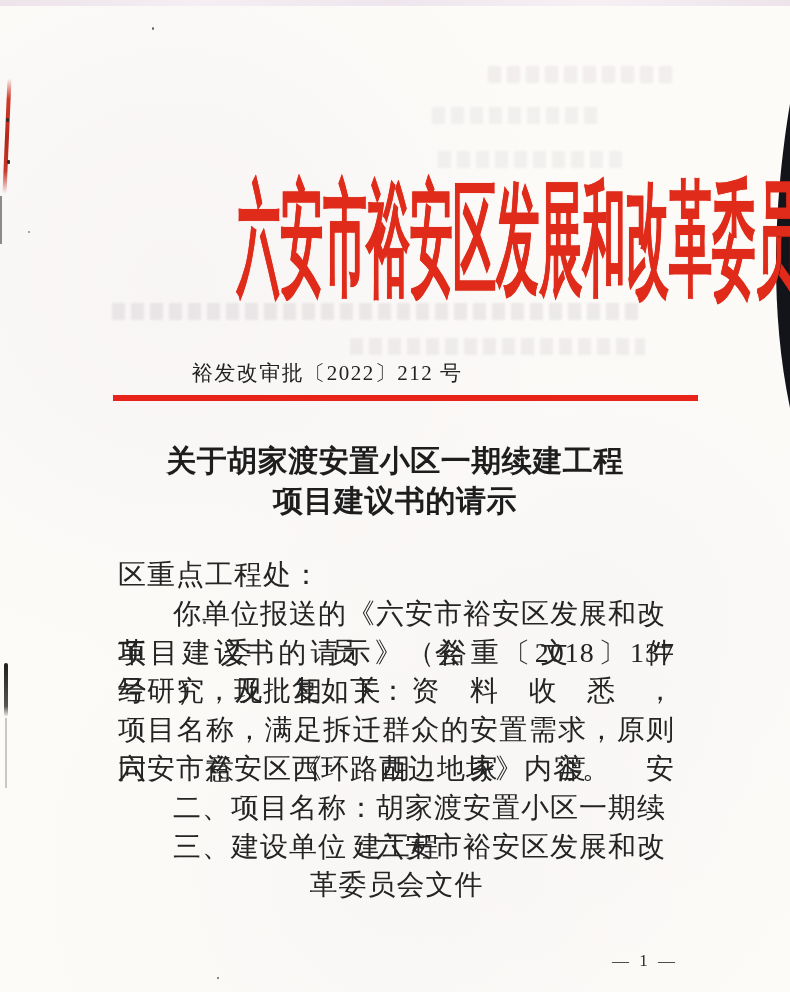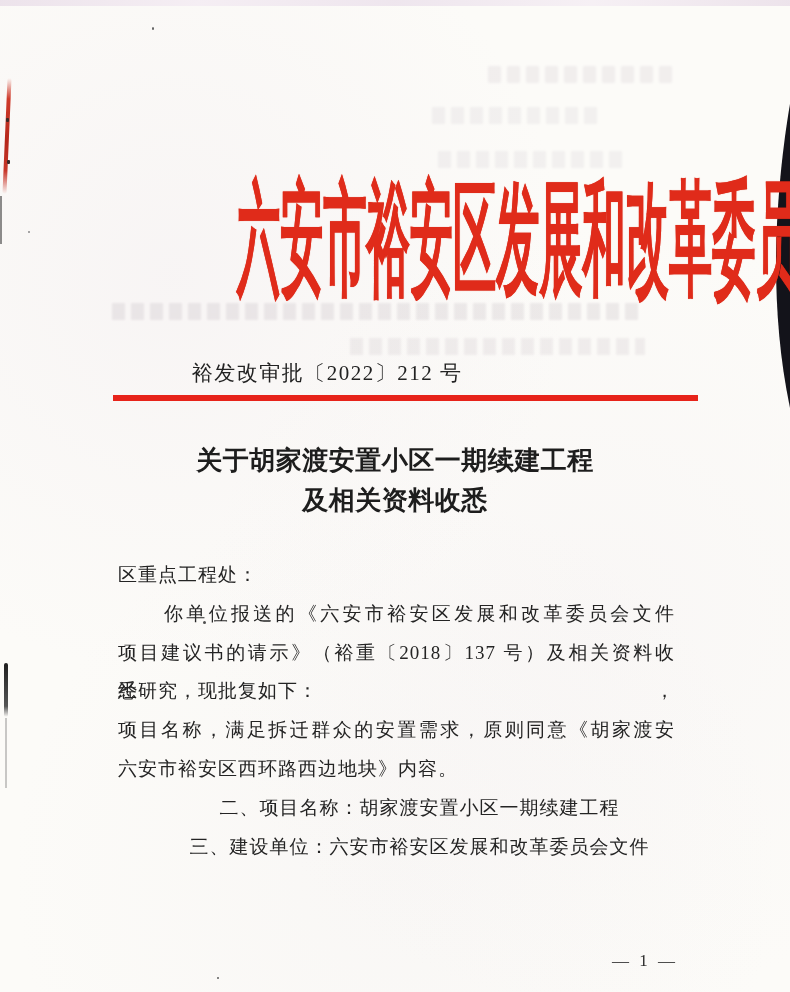"关于胡家渡安置小区一期续建工程" .doc-title { font-size: 26px -> 30px }
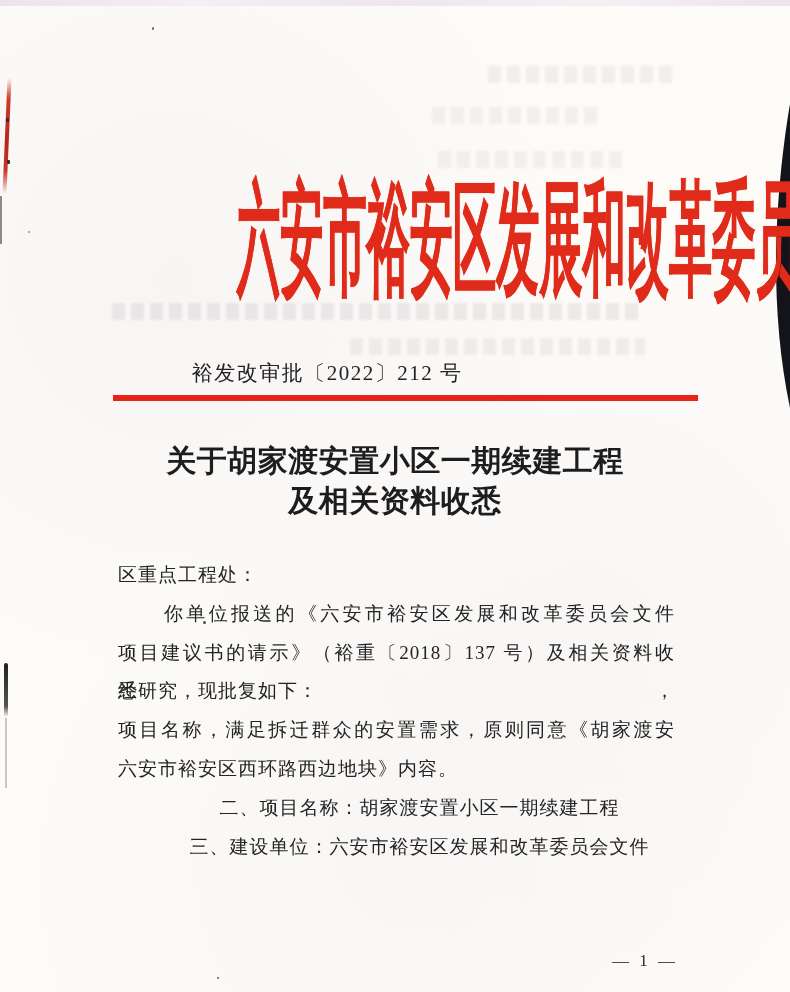"及相关资料收悉" div { text: 及相关资料收悉 -> 项目建议书的请示 }
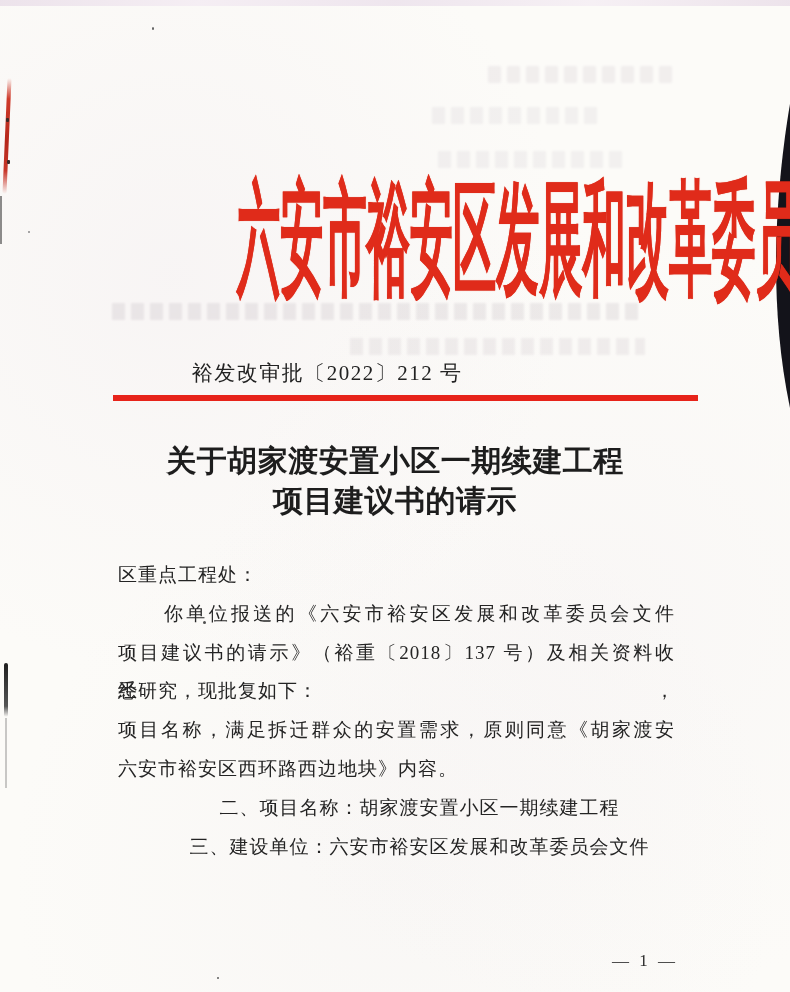"区重点工程处：" .body-block { font-size: 19px -> 28px }
